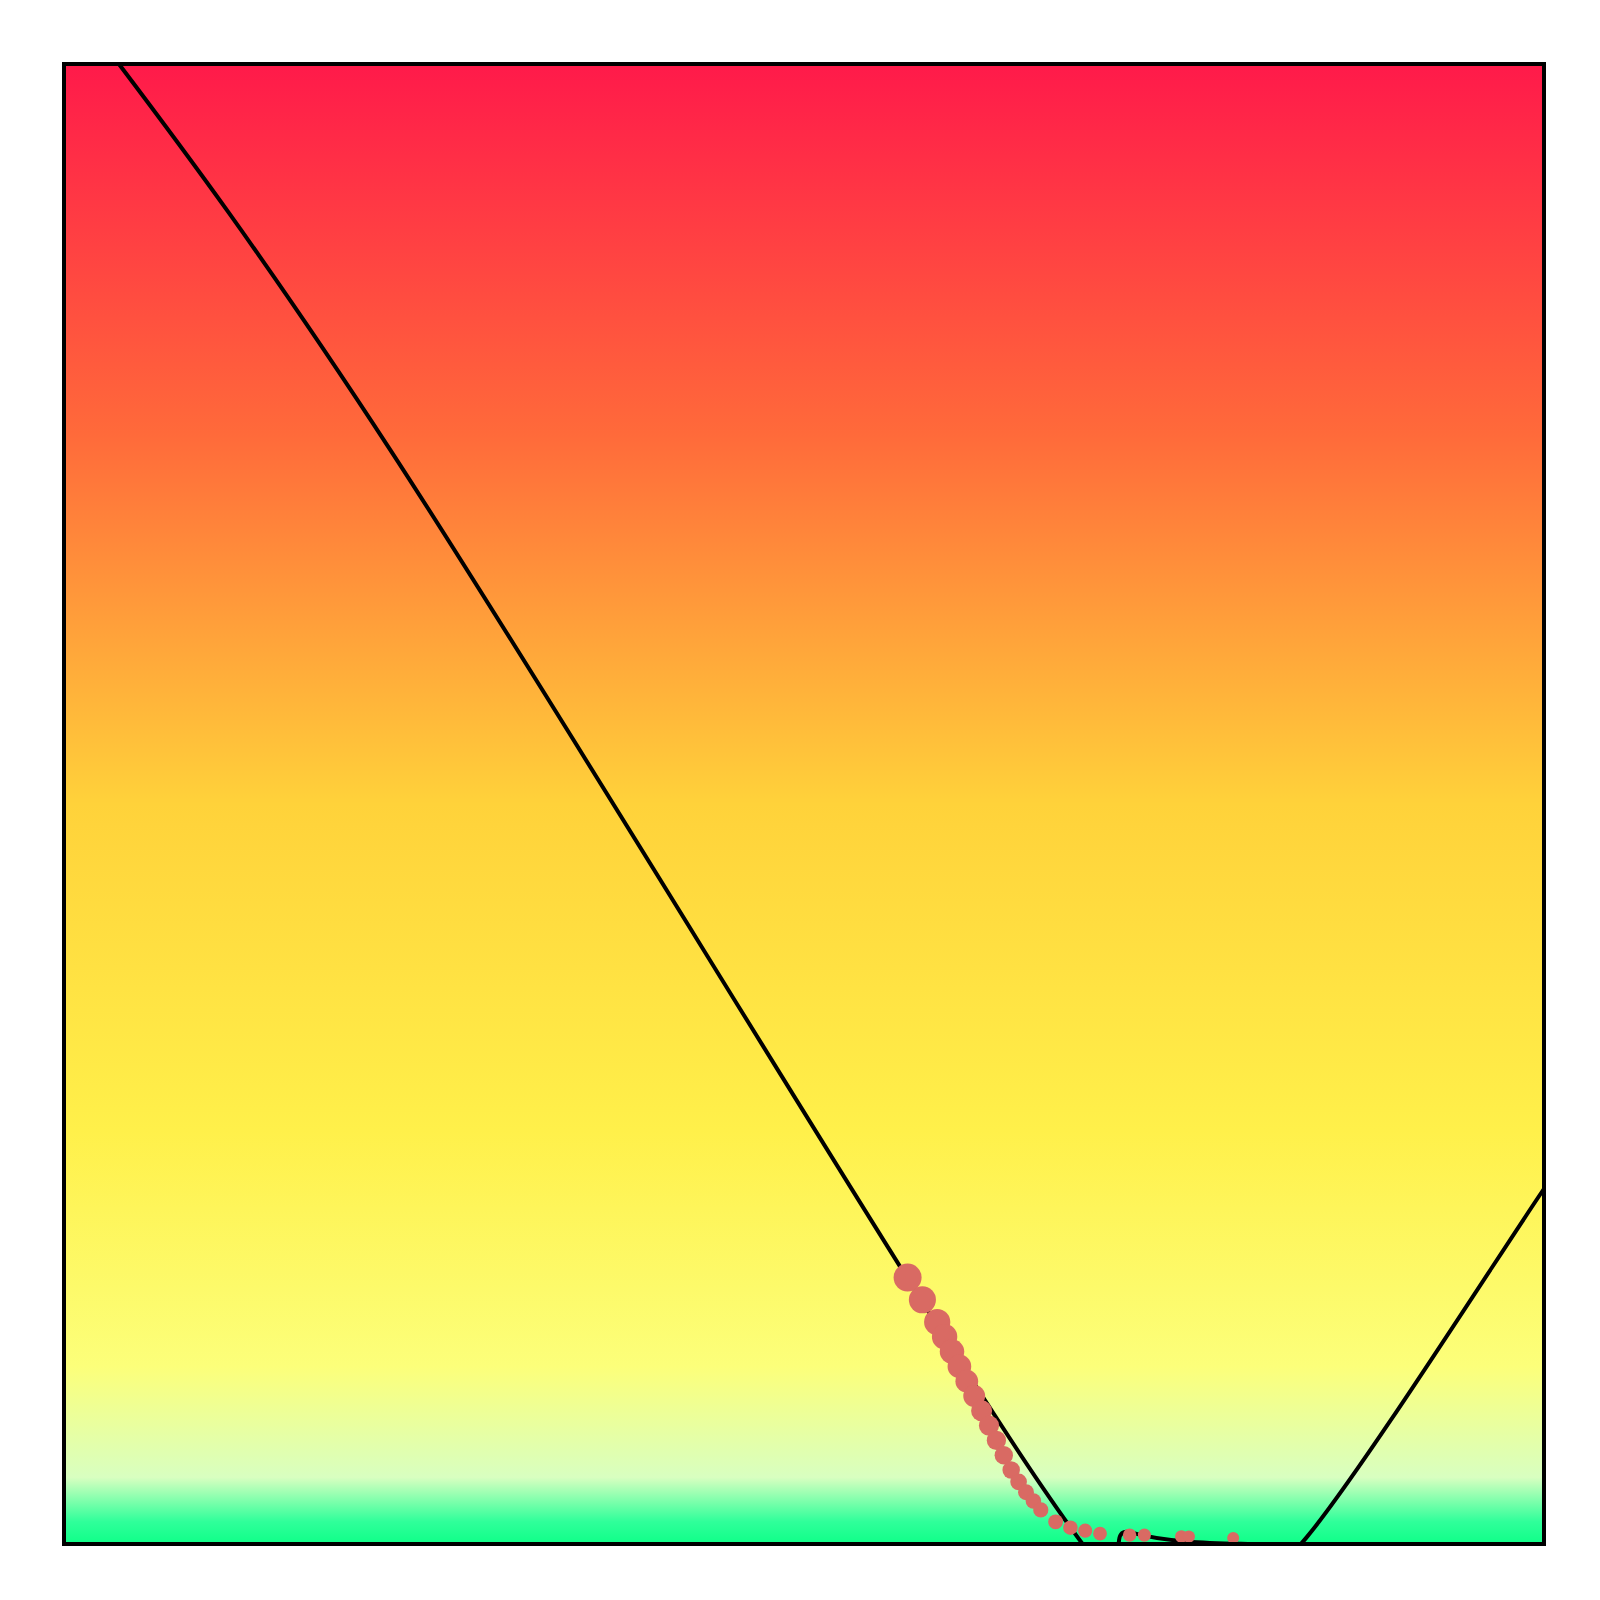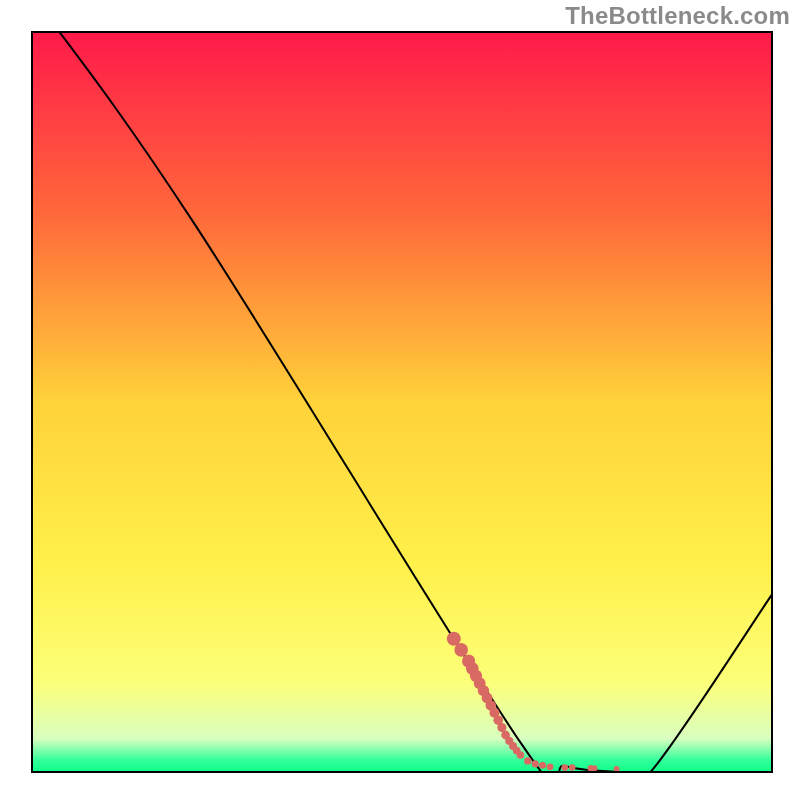"TheBottleneck.com" div.watermark { html: <div>TheBottleneck.com</div> -> none }
